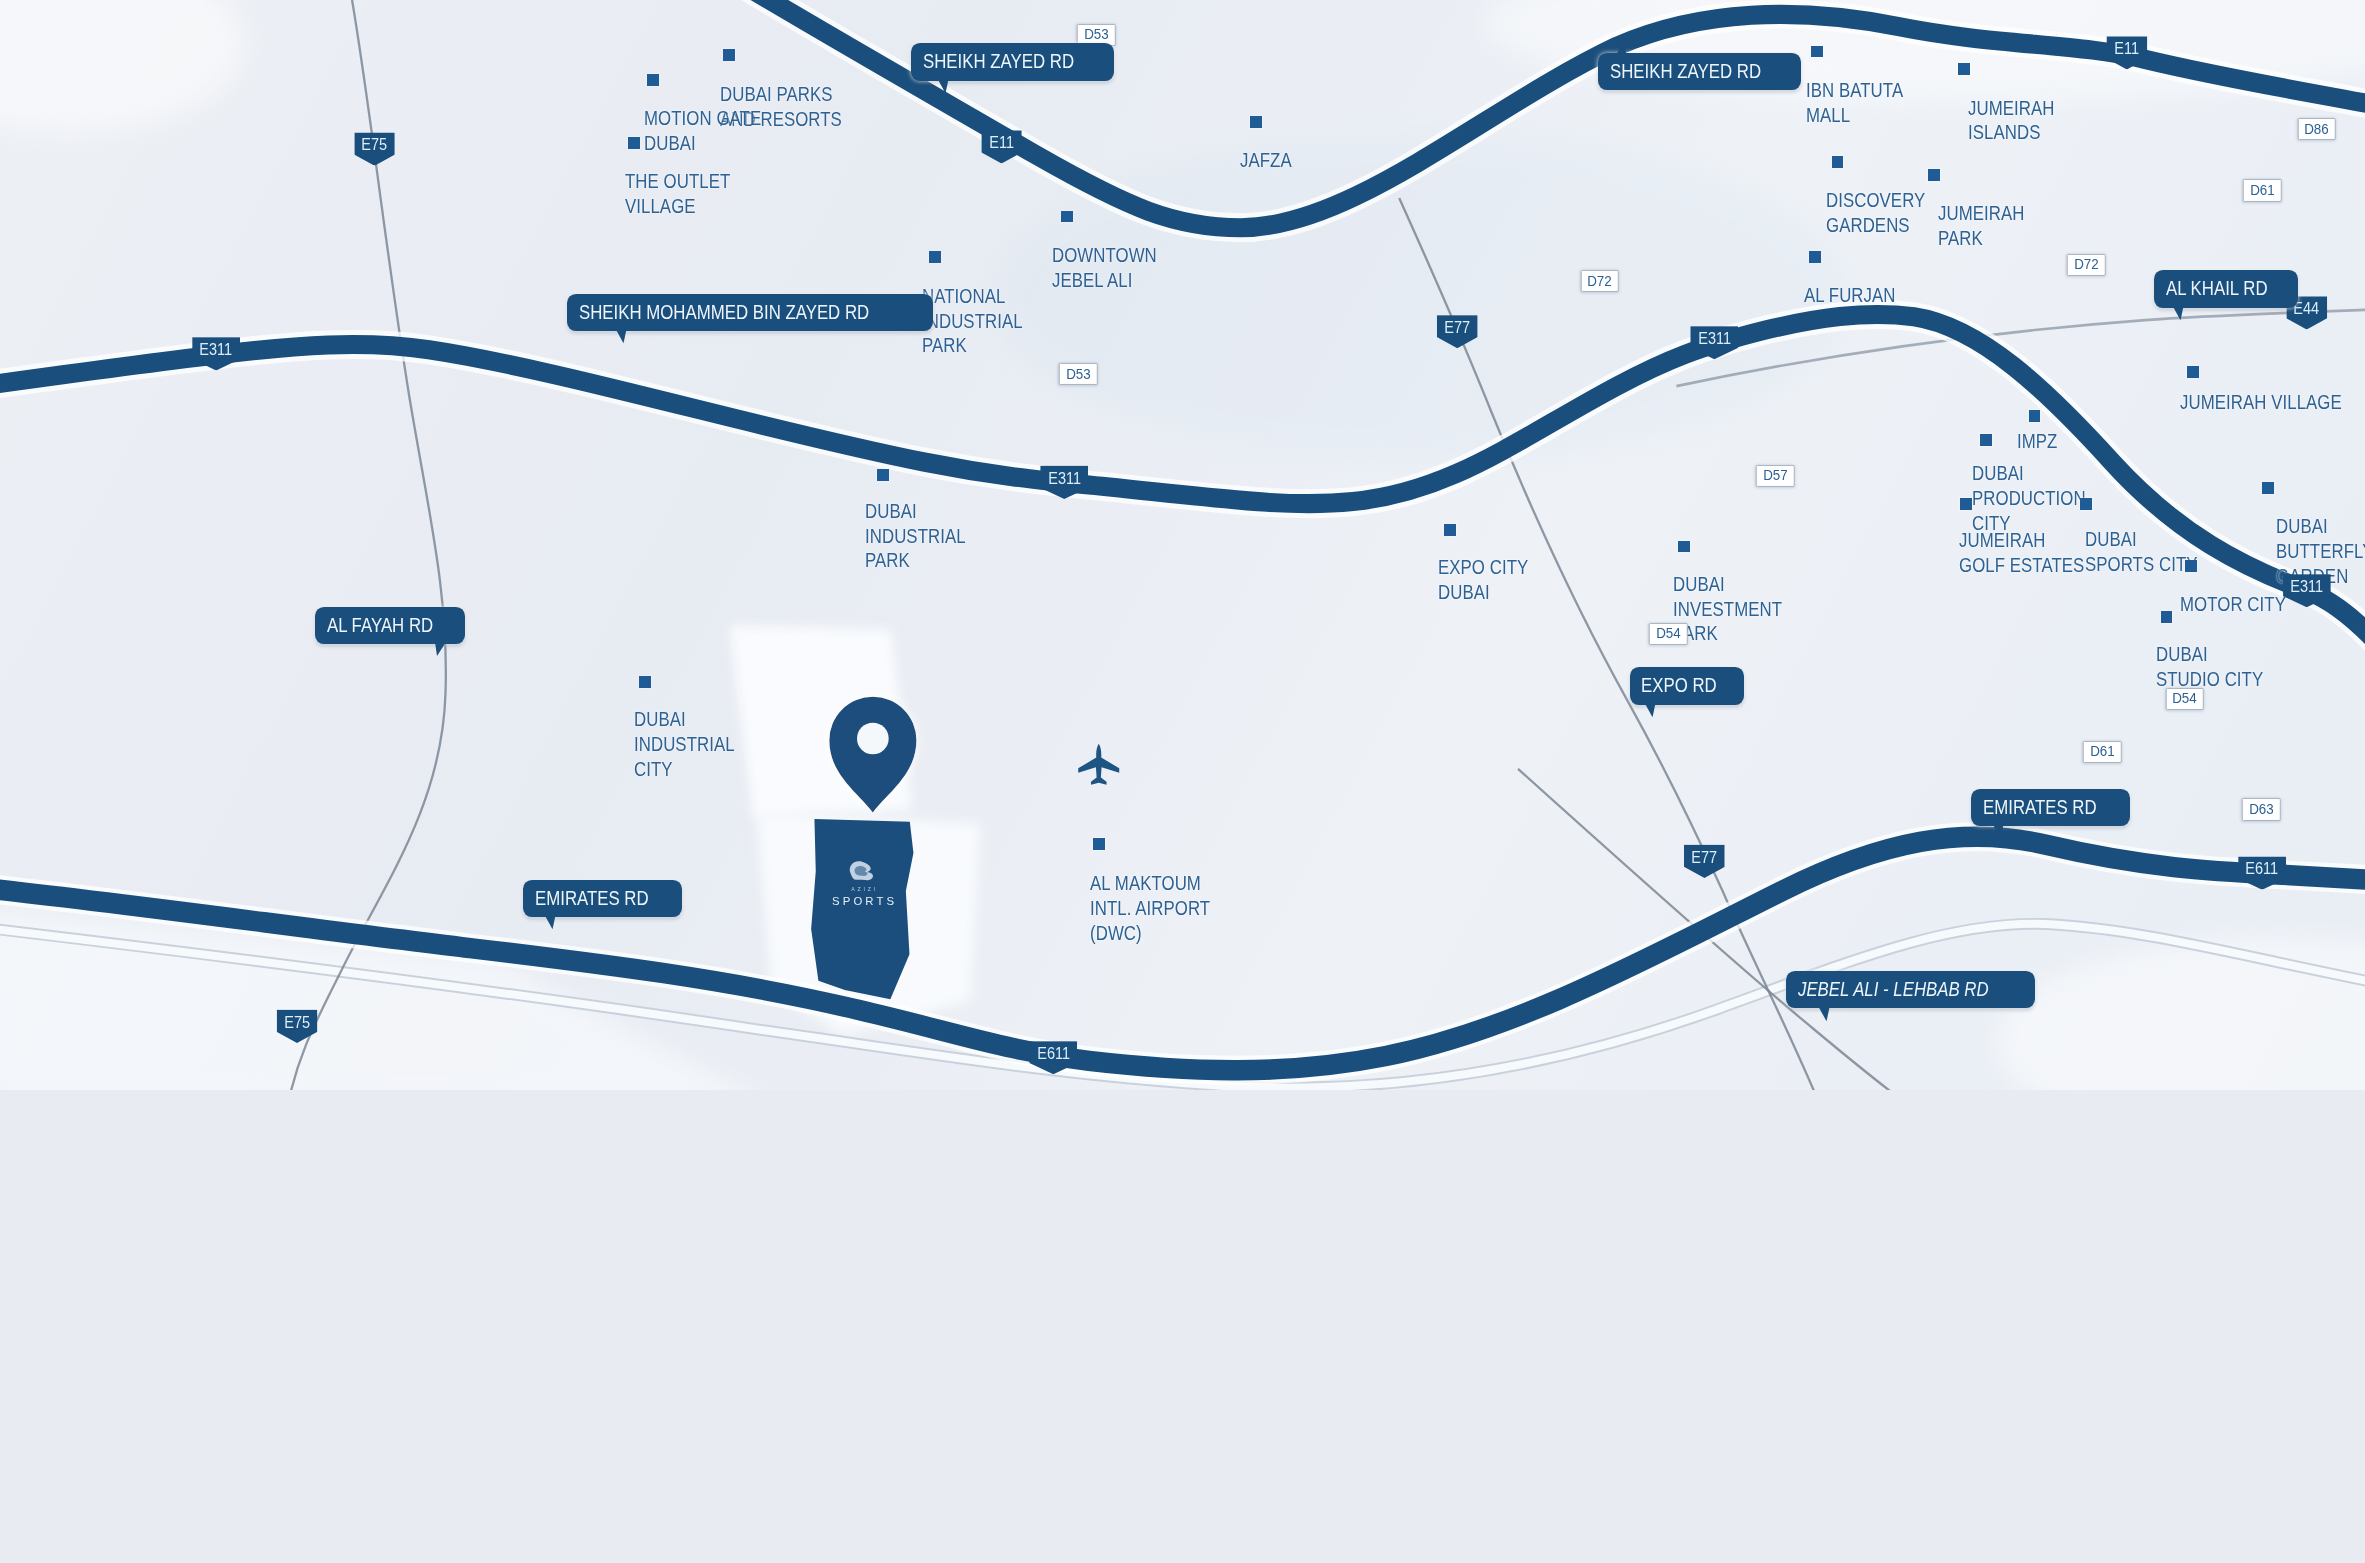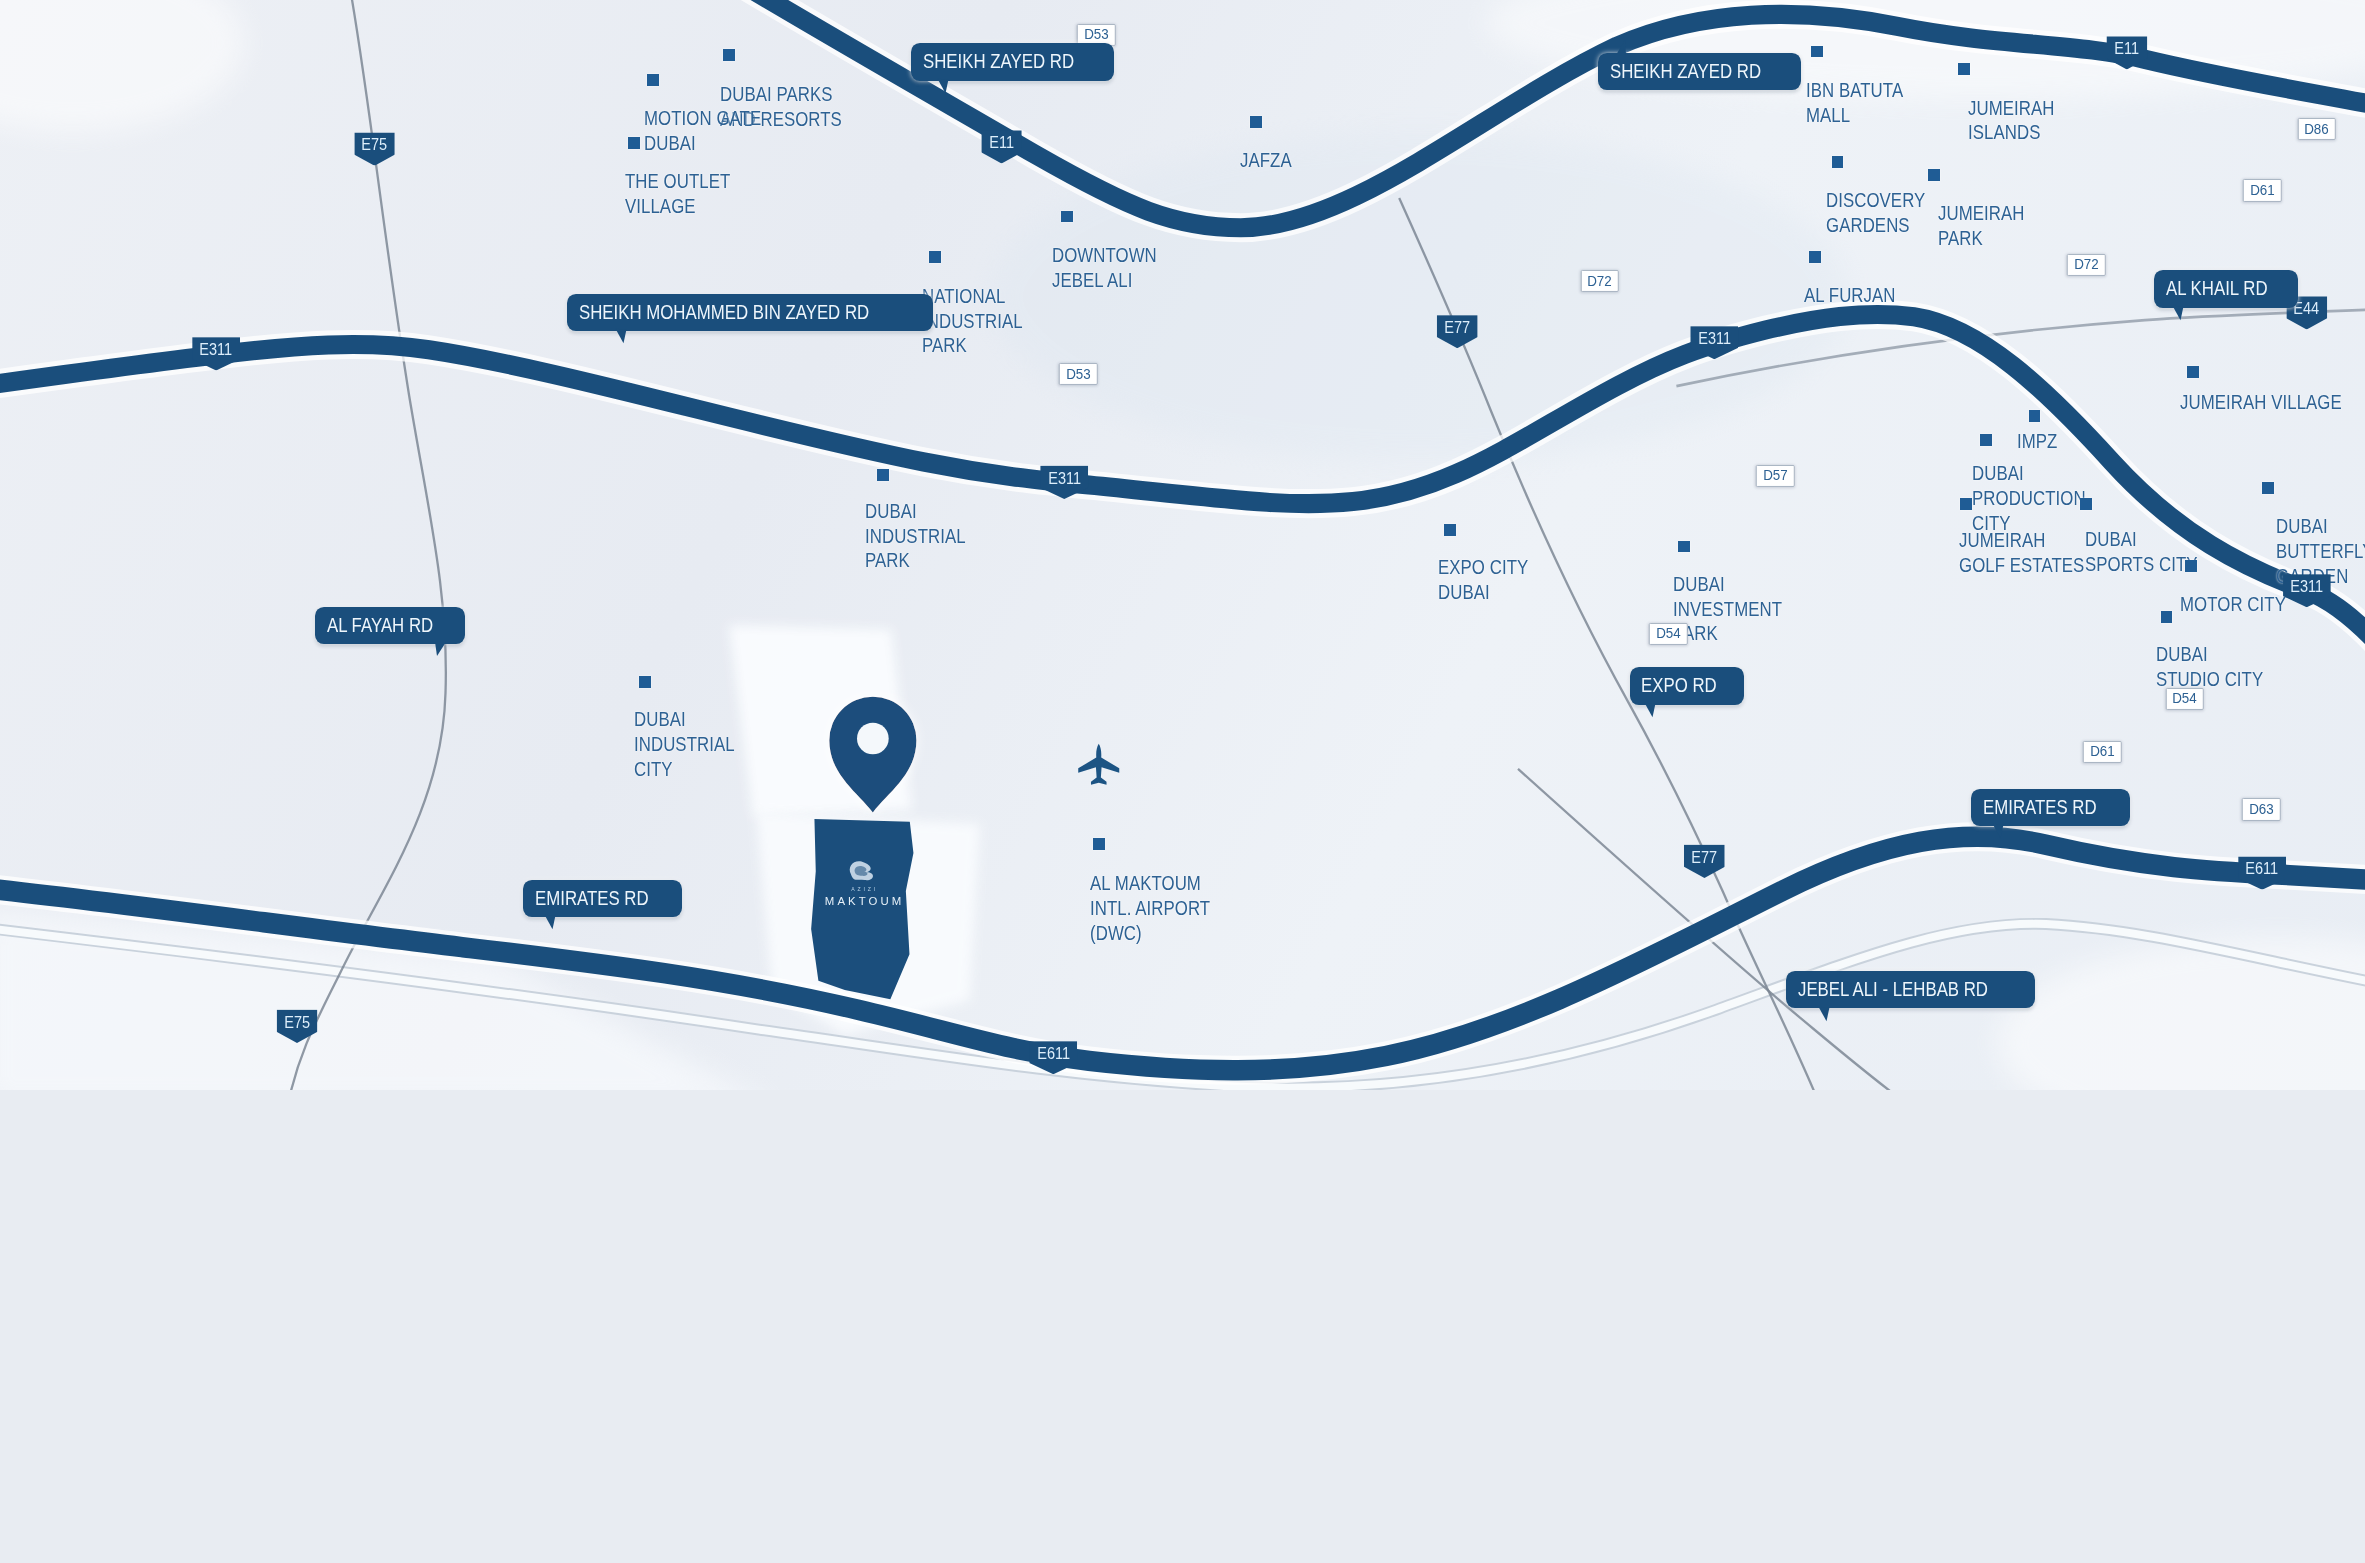"MAKTOUM" span.logo-venice { text: MAKTOUM -> SPORTS }
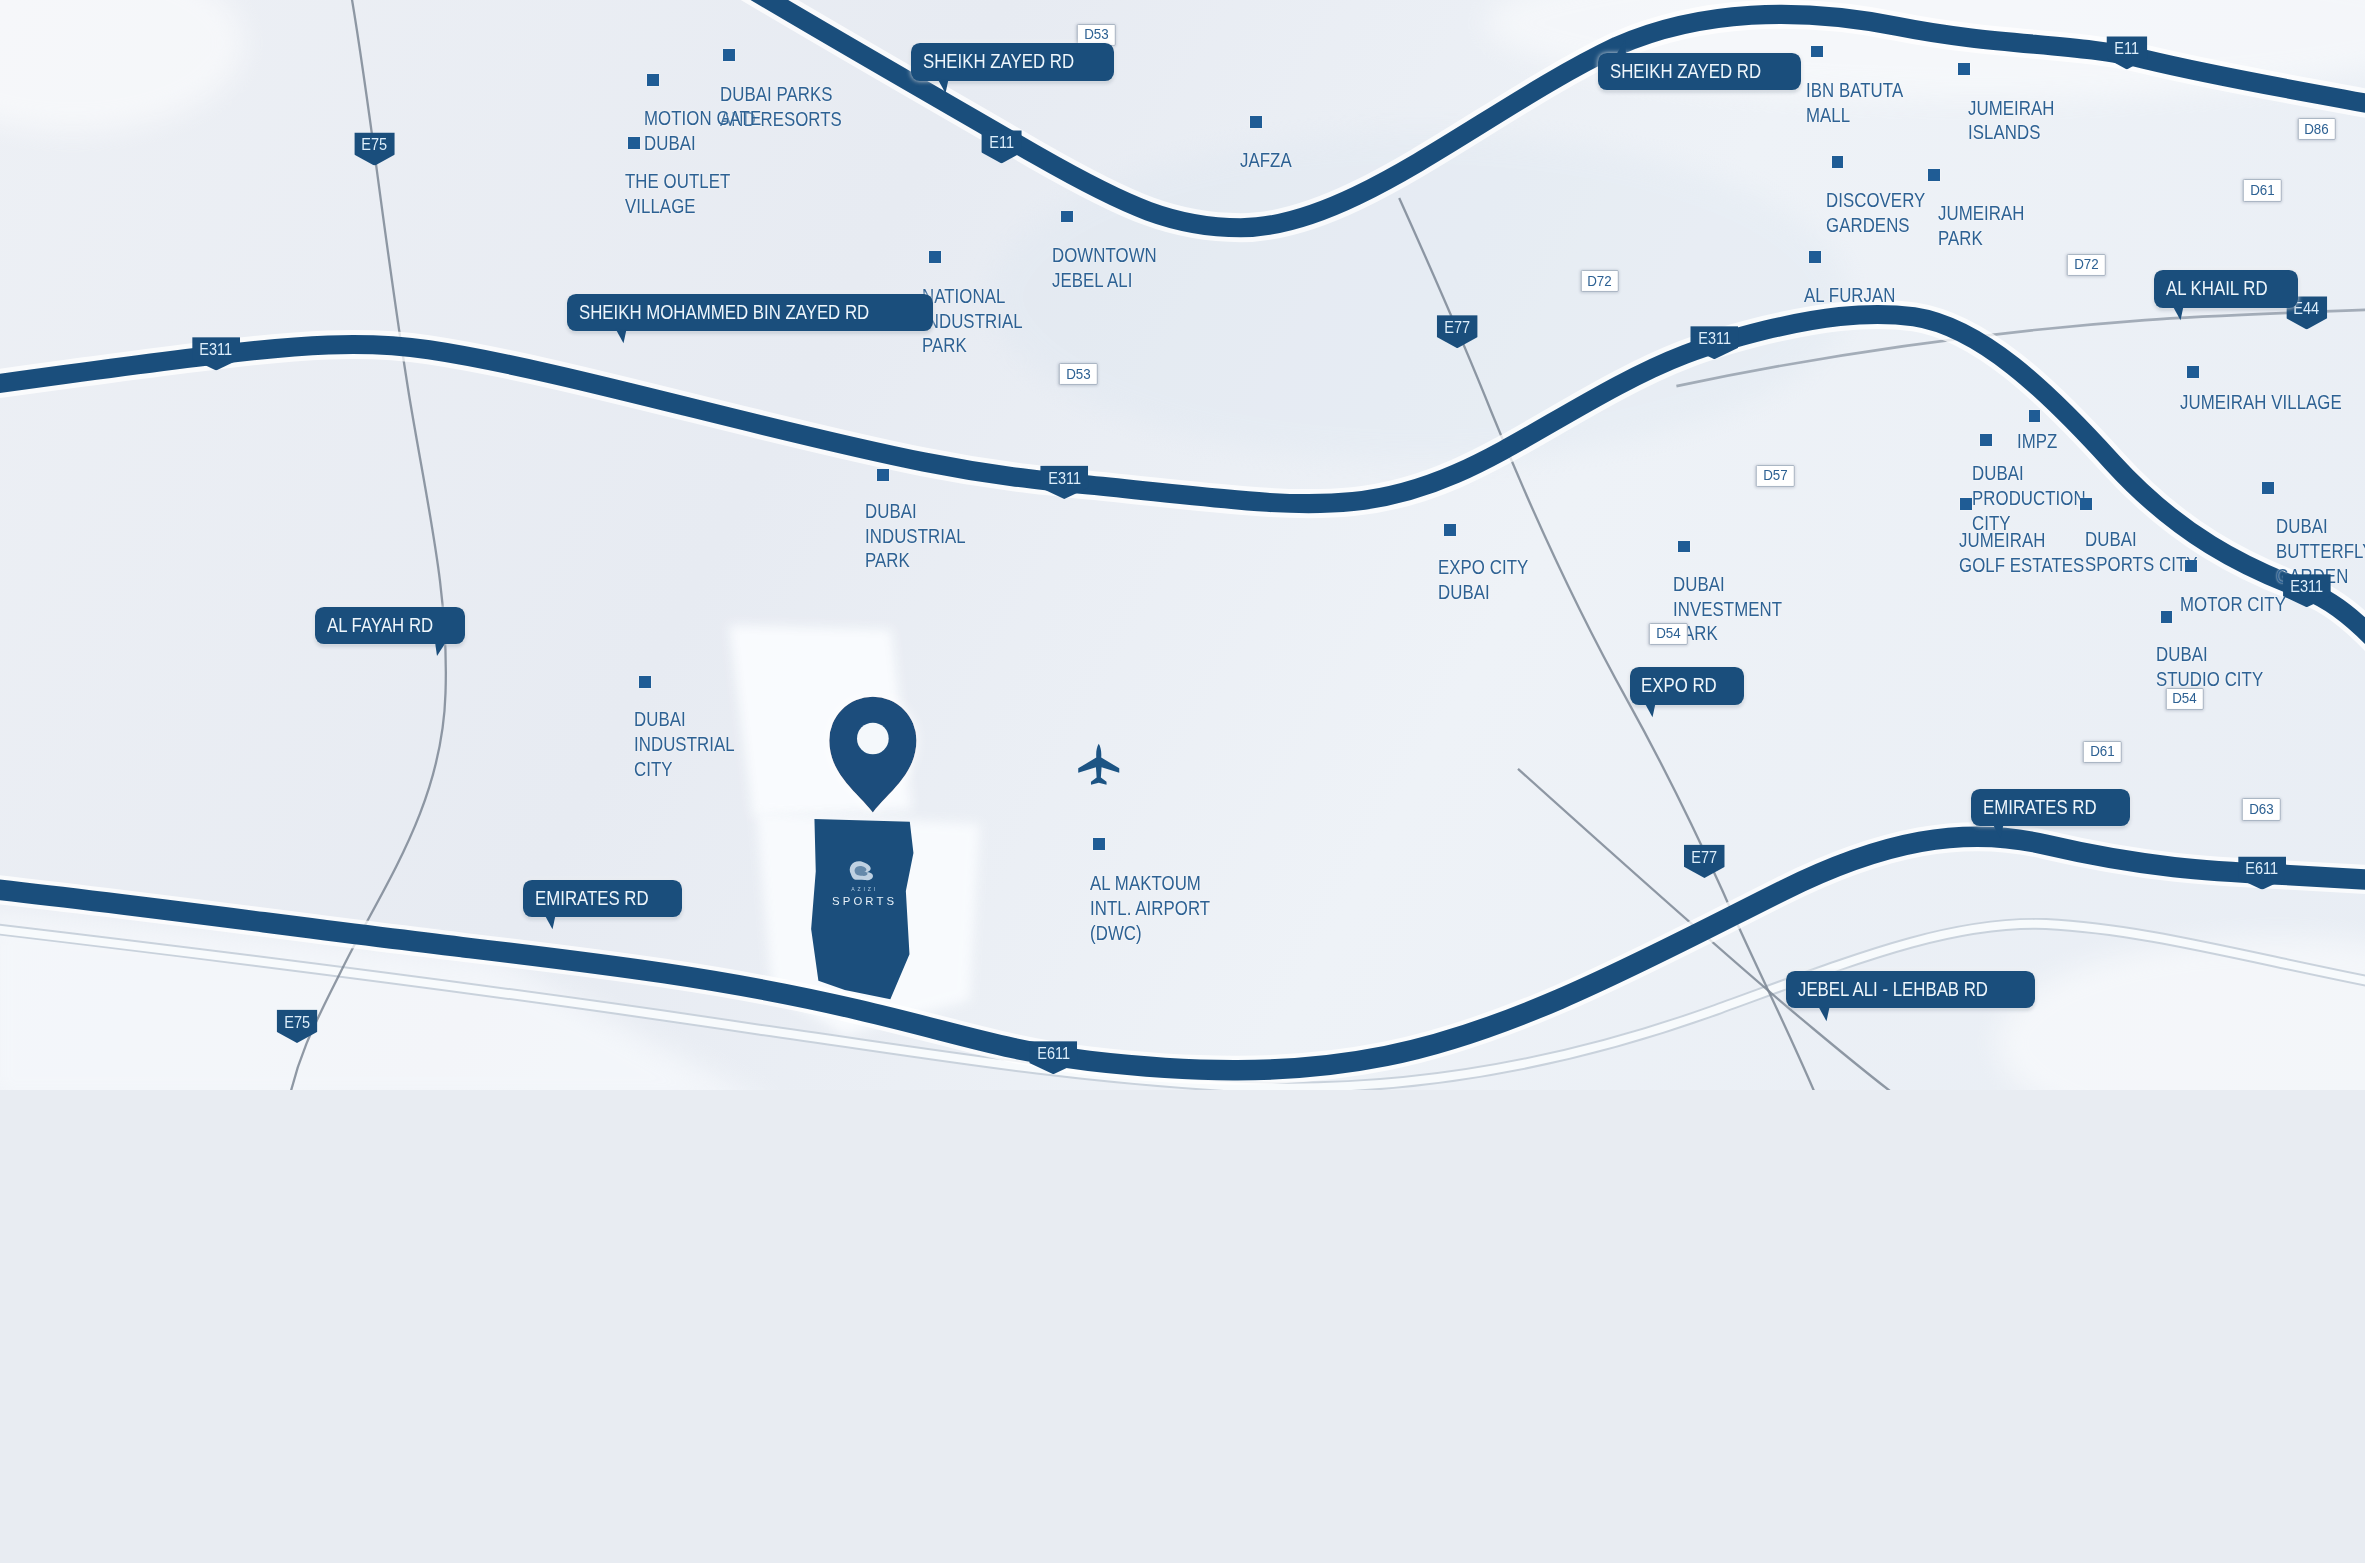"JEBEL ALI - LEHBAB RD" div.badge { font-style: none -> italic }
